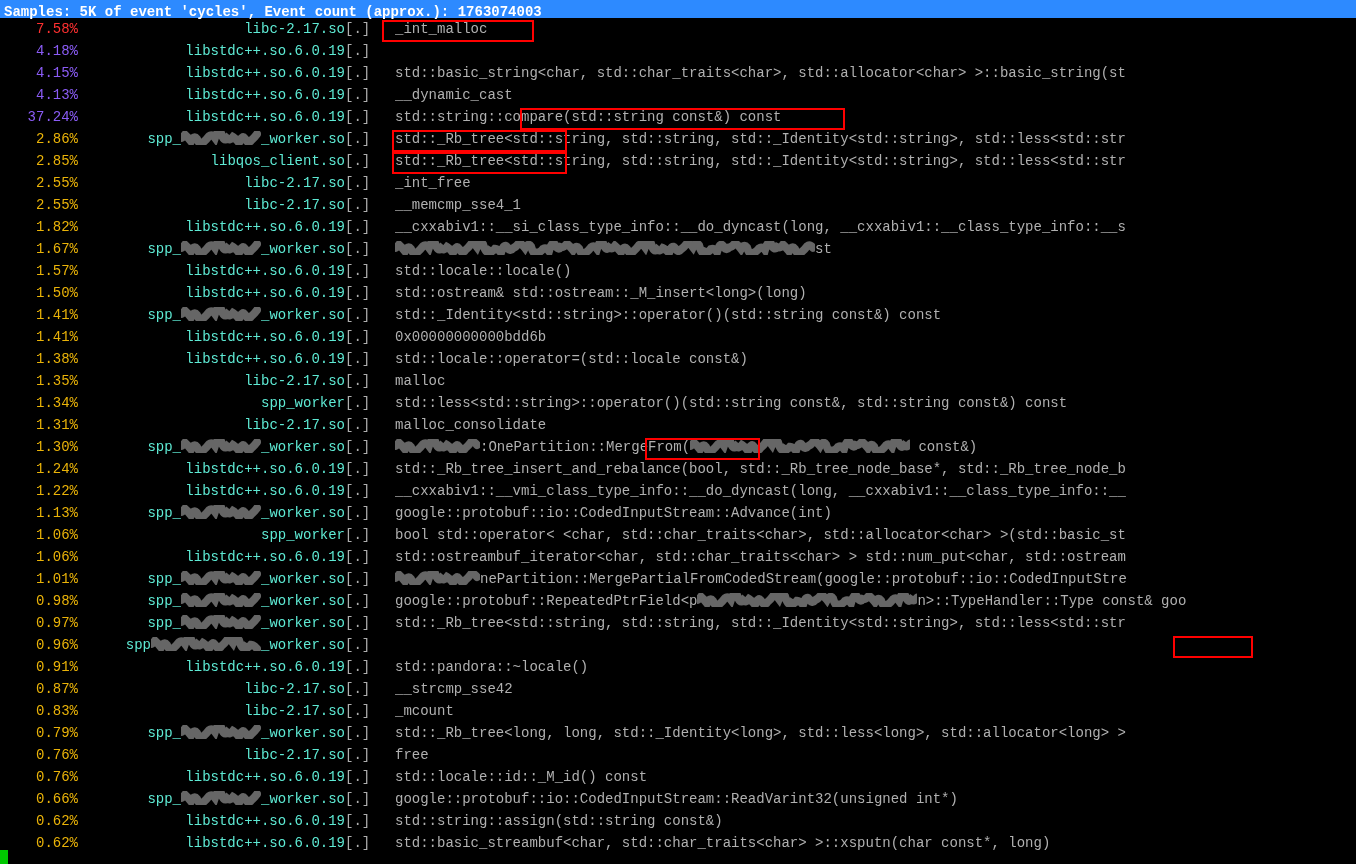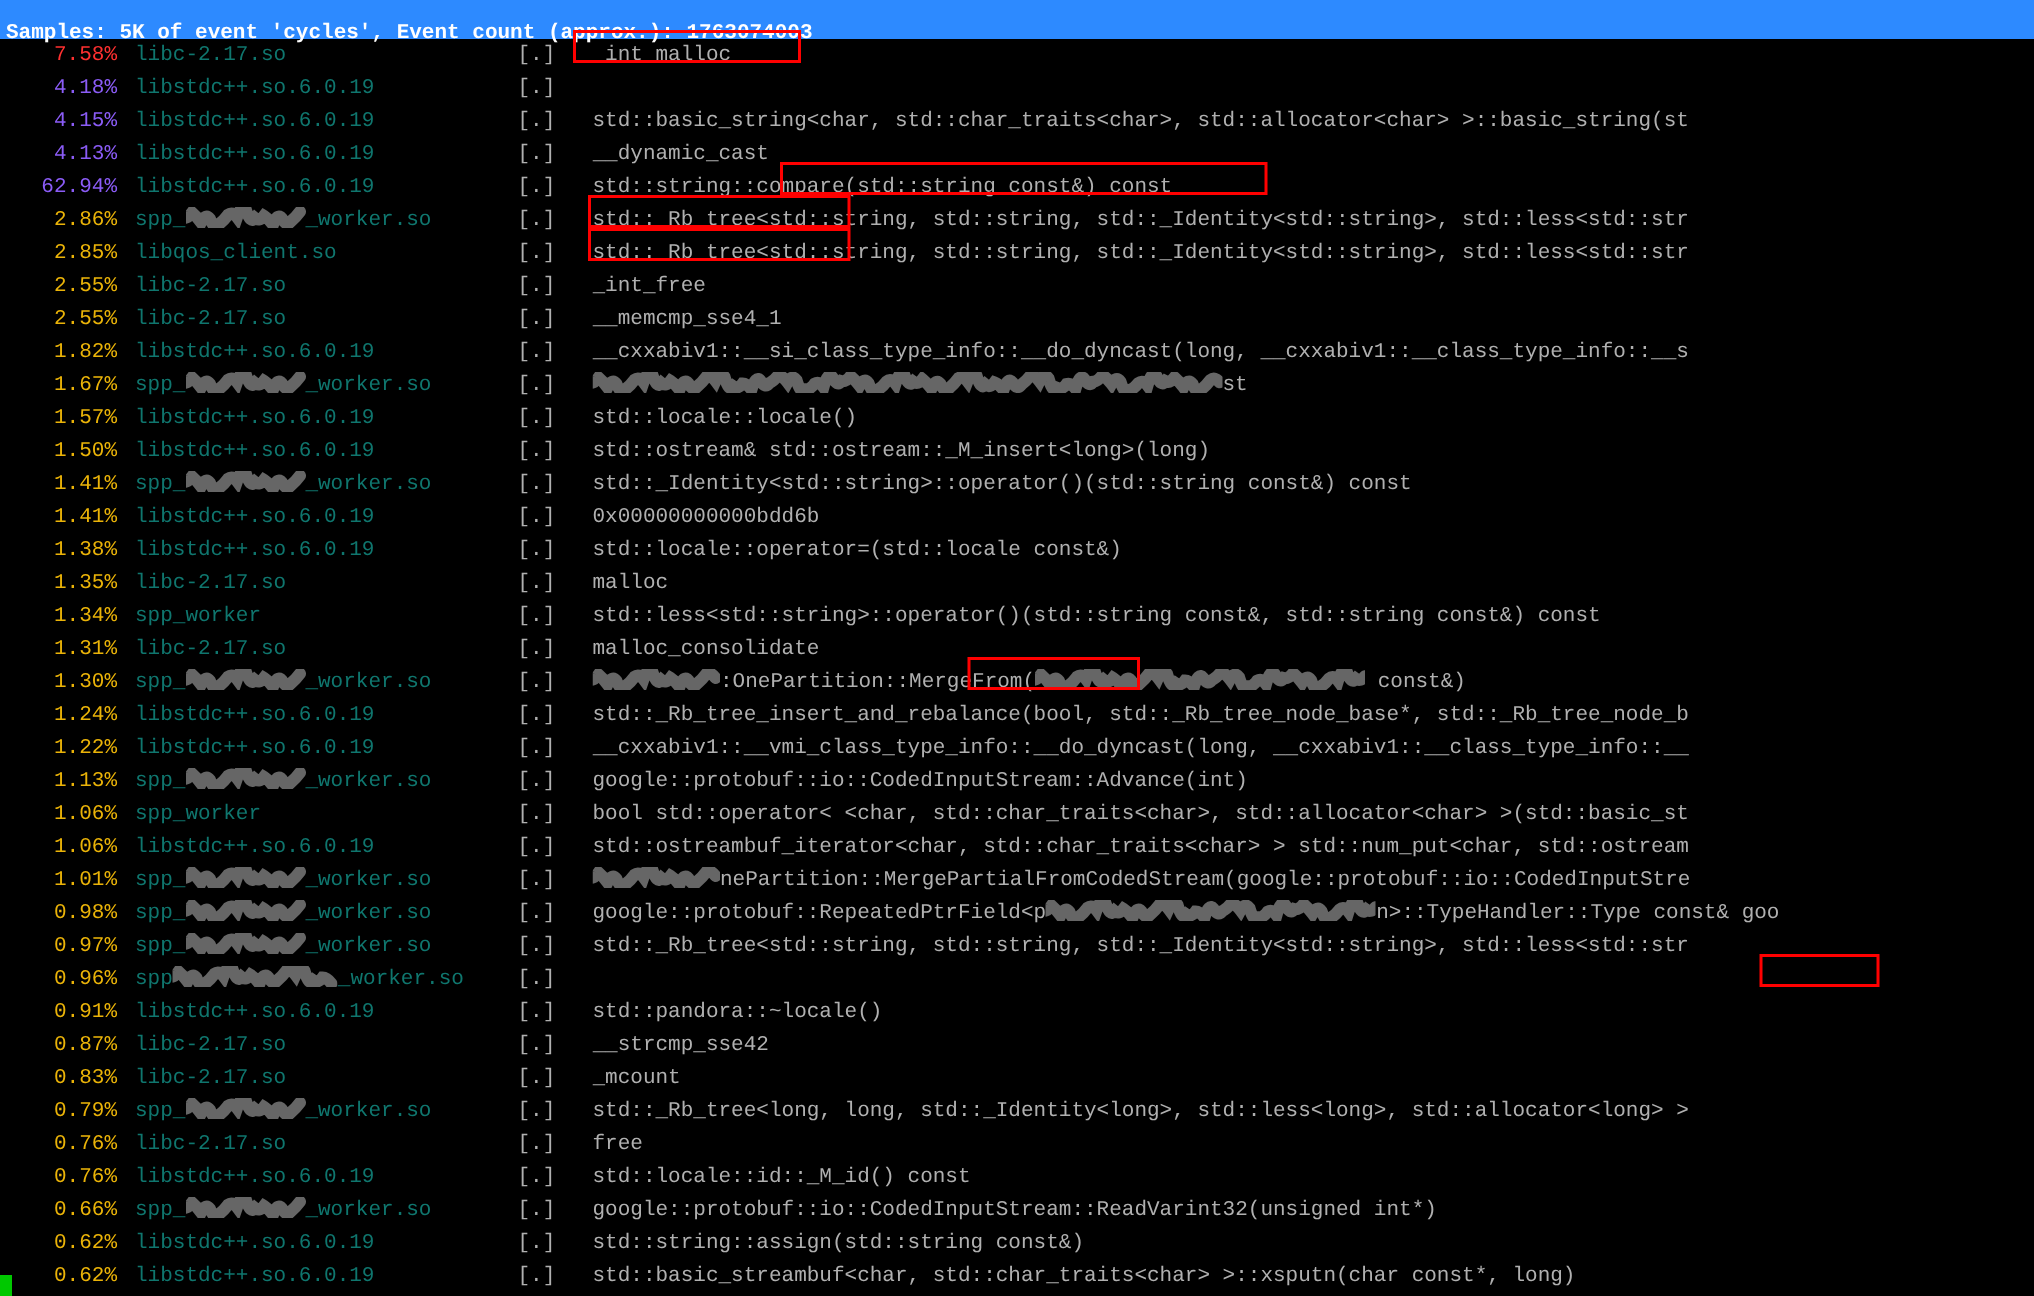"Samples: 5K of event 'cycles'," .header { padding: 13px 4px -> 3px 4px }
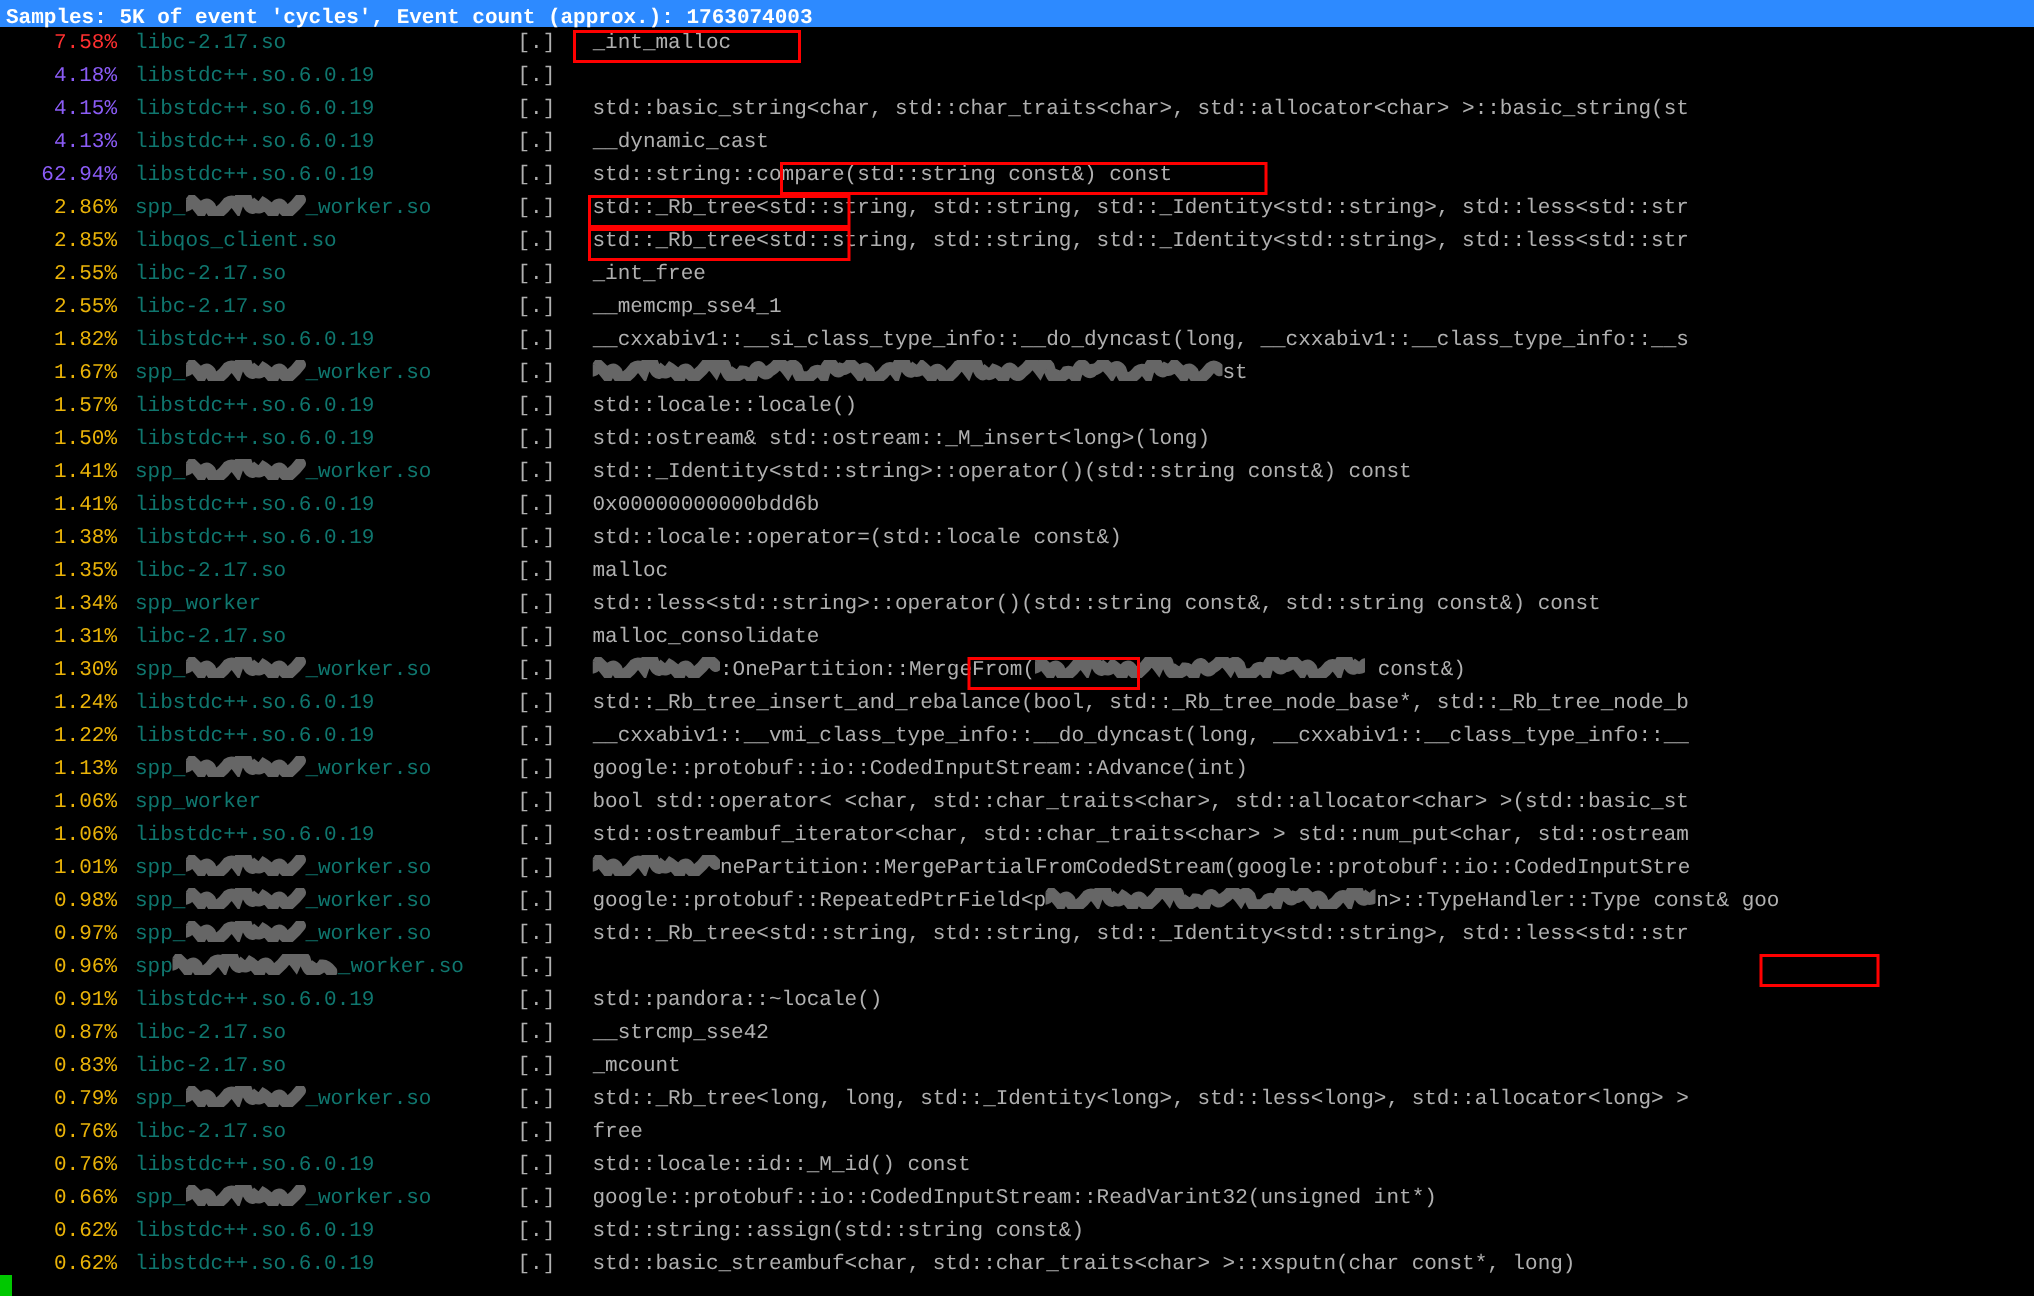"libc-2.17.so" .lib { color: #0f766e -> #5eead4; text-align: none -> right }
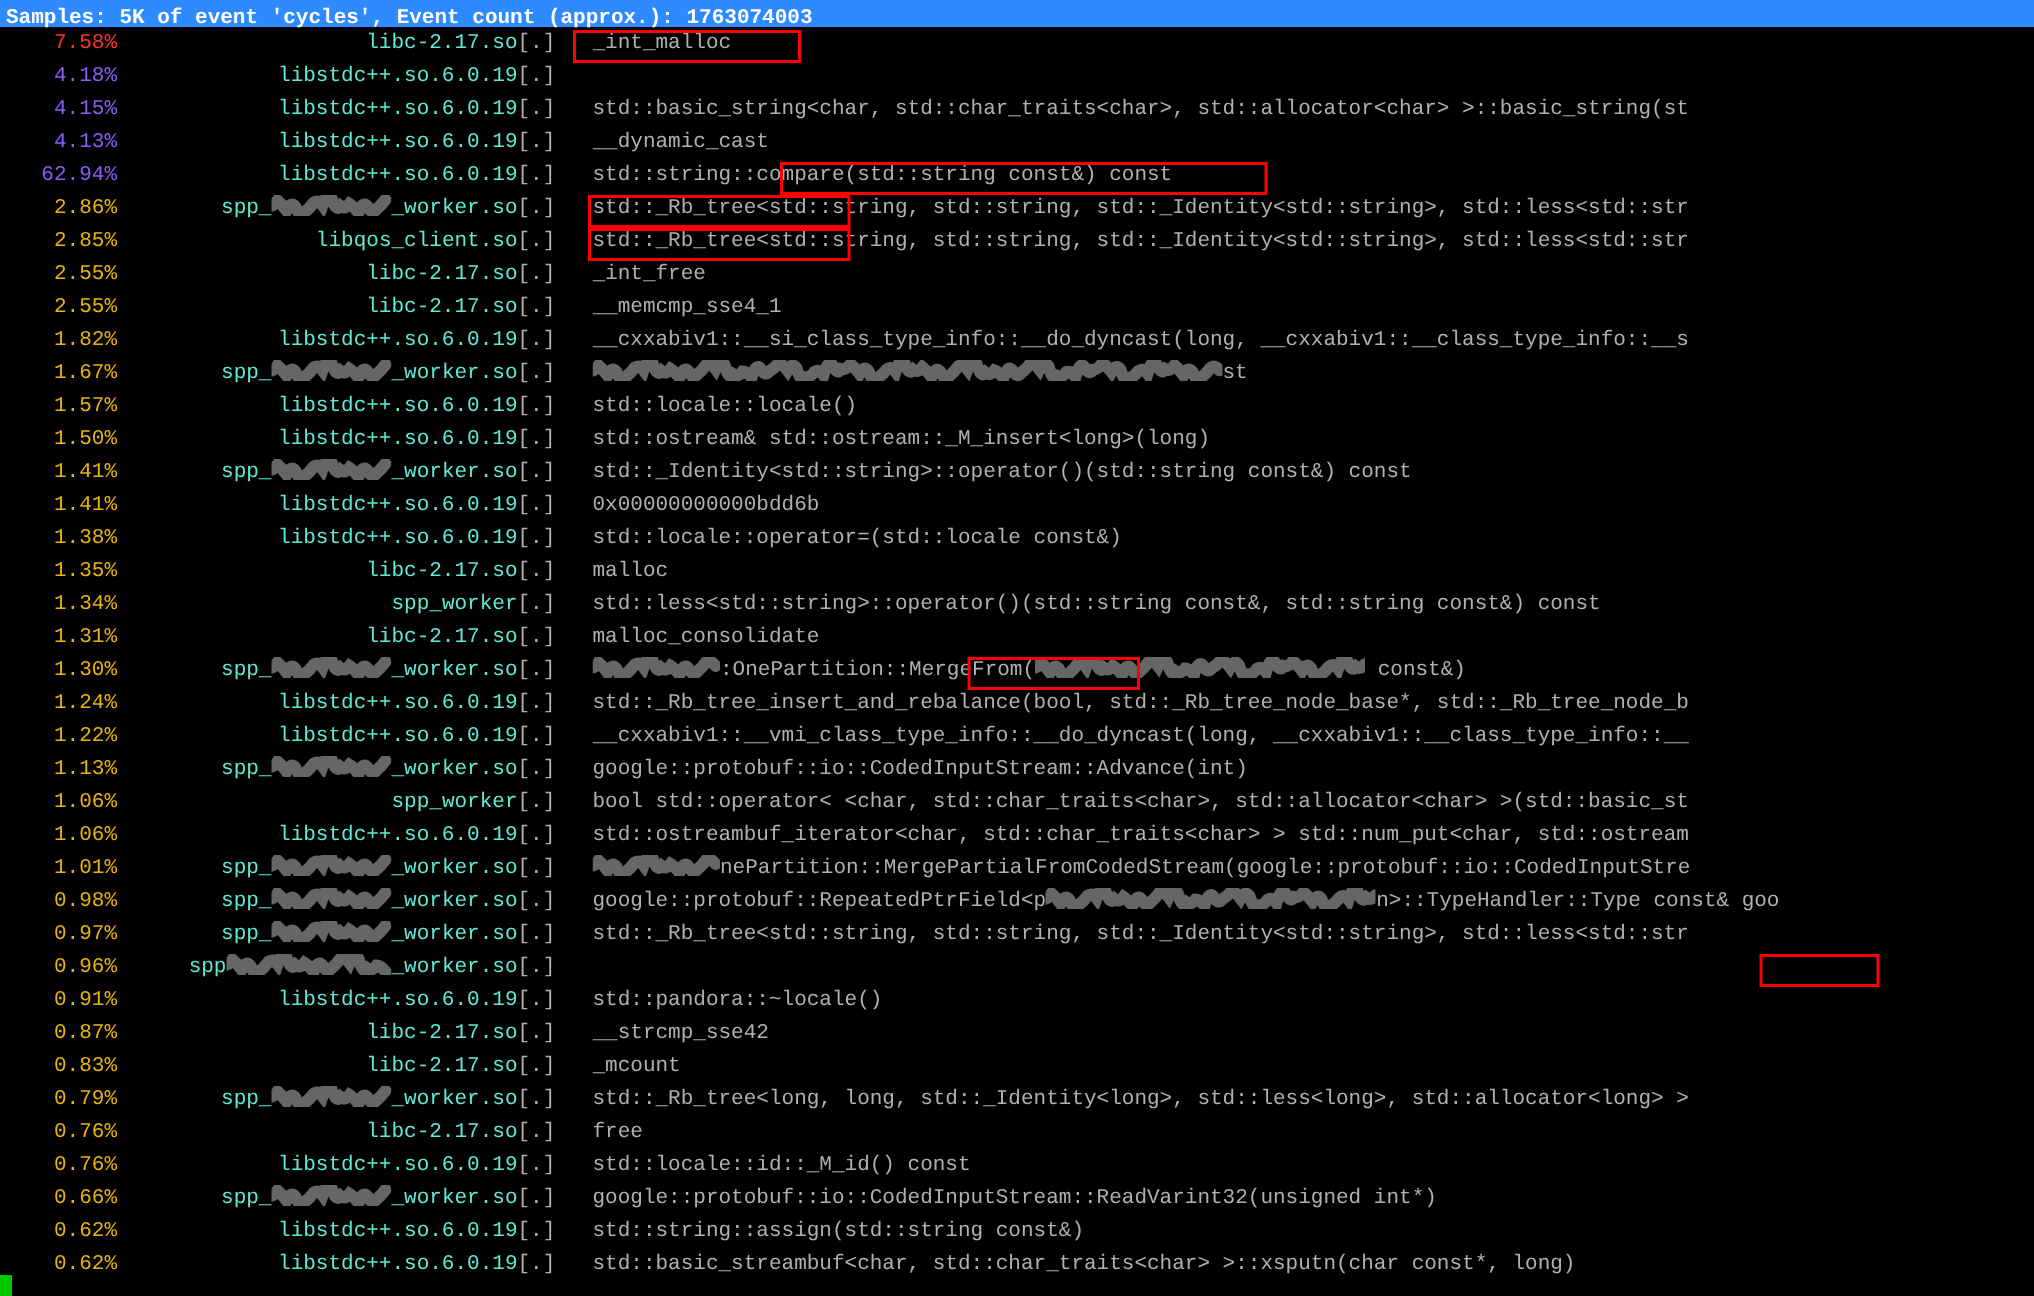"62.94%" span.pct { text: 62.94% -> 37.24% }
